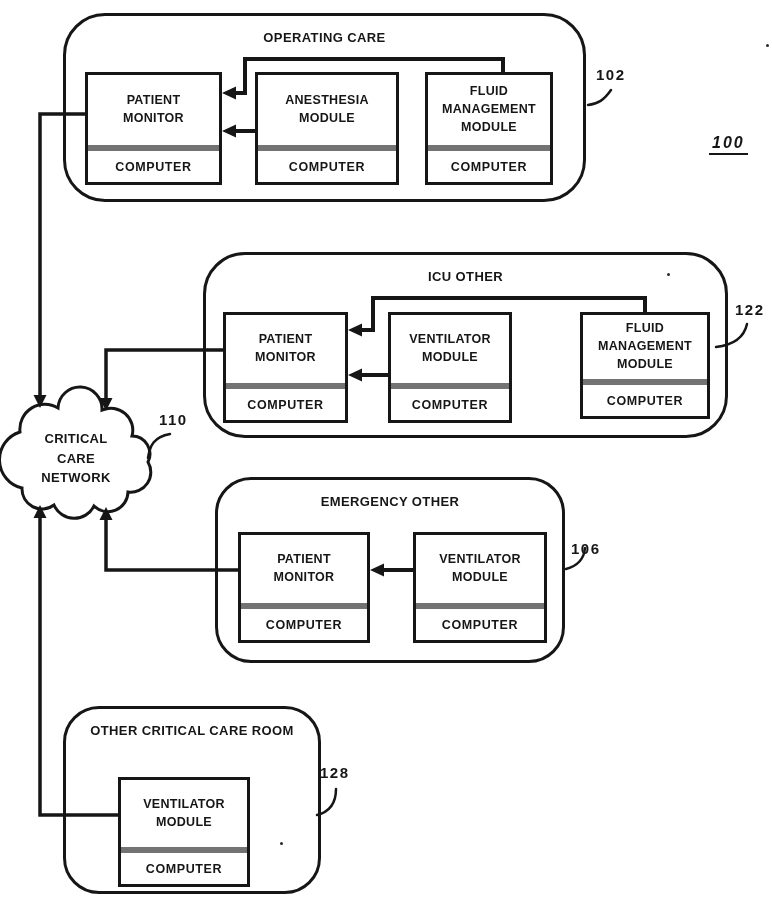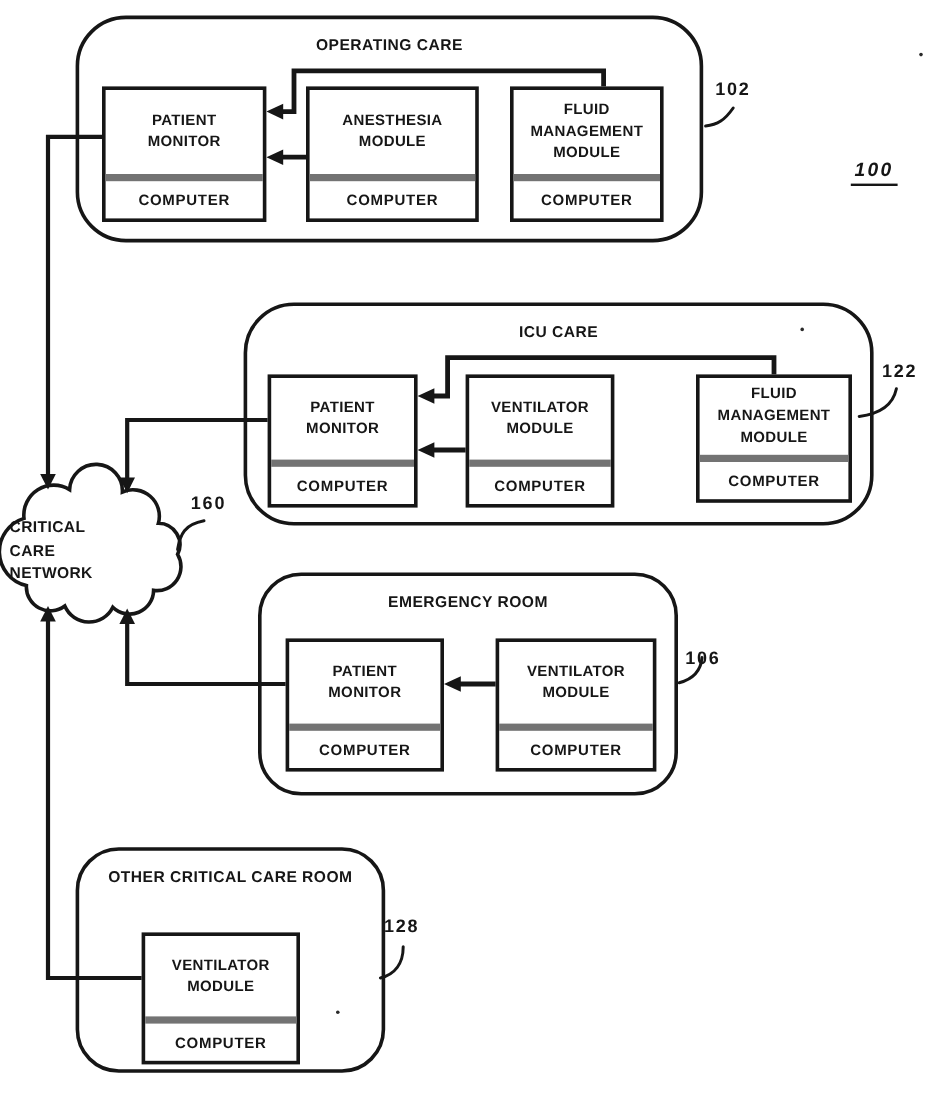"ICU CARE" div.room-title { text: CARE -> OTHER }
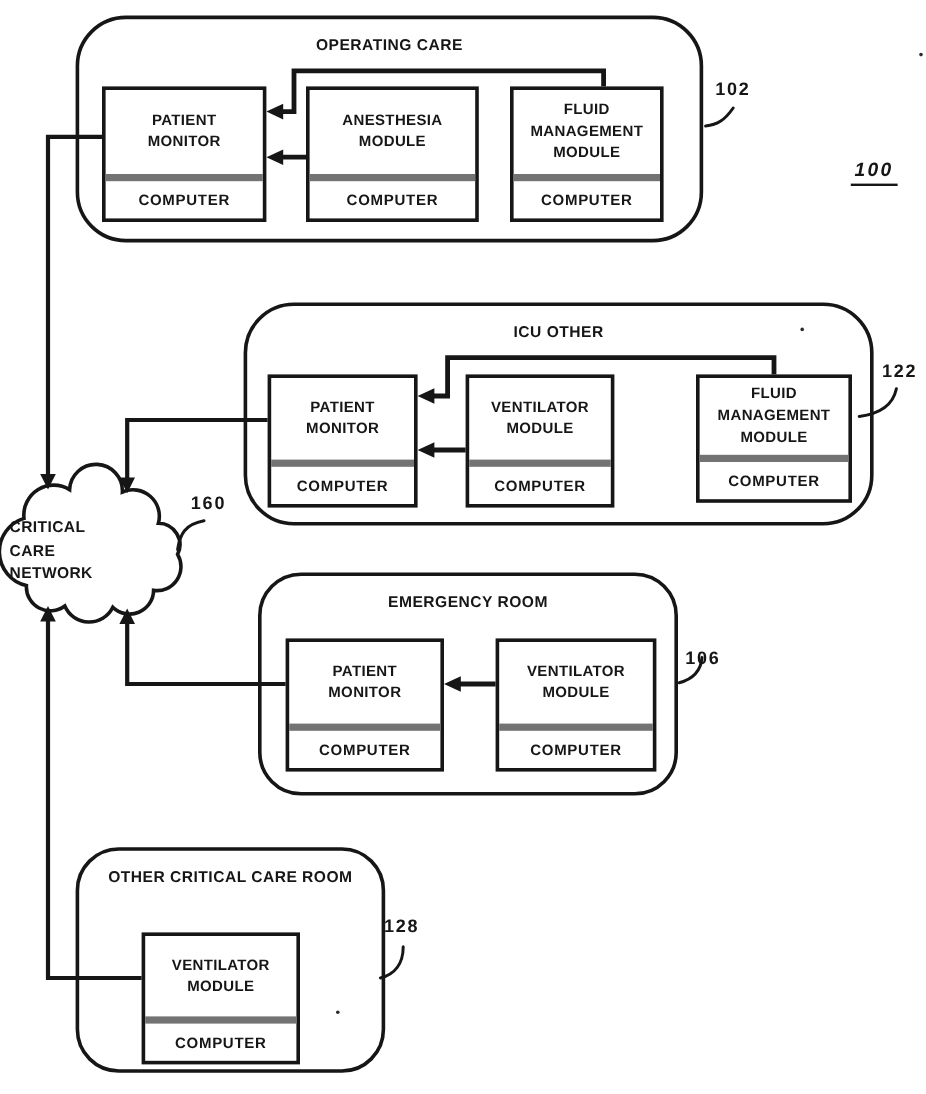"160" div.ref { text: 160 -> 110 }
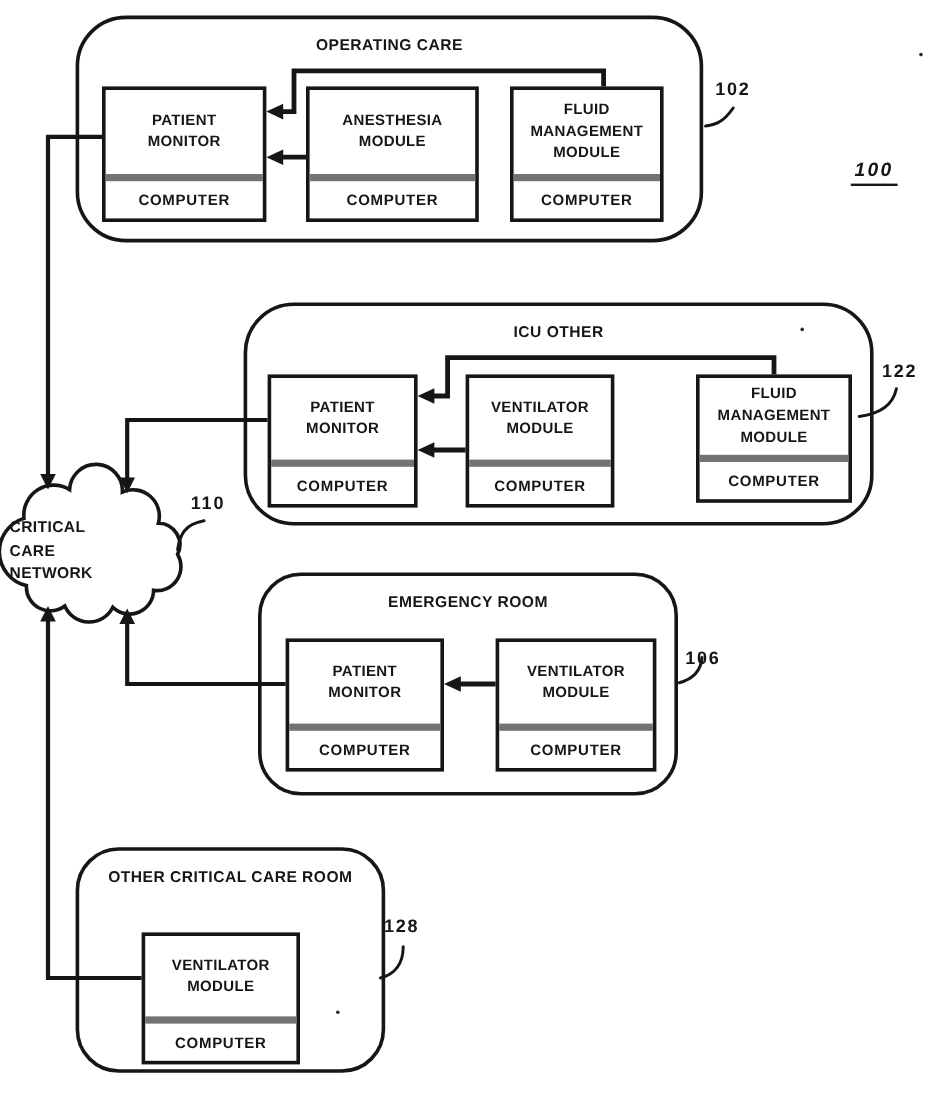"CRITICAL" .cloud-label { text-align: none -> center }
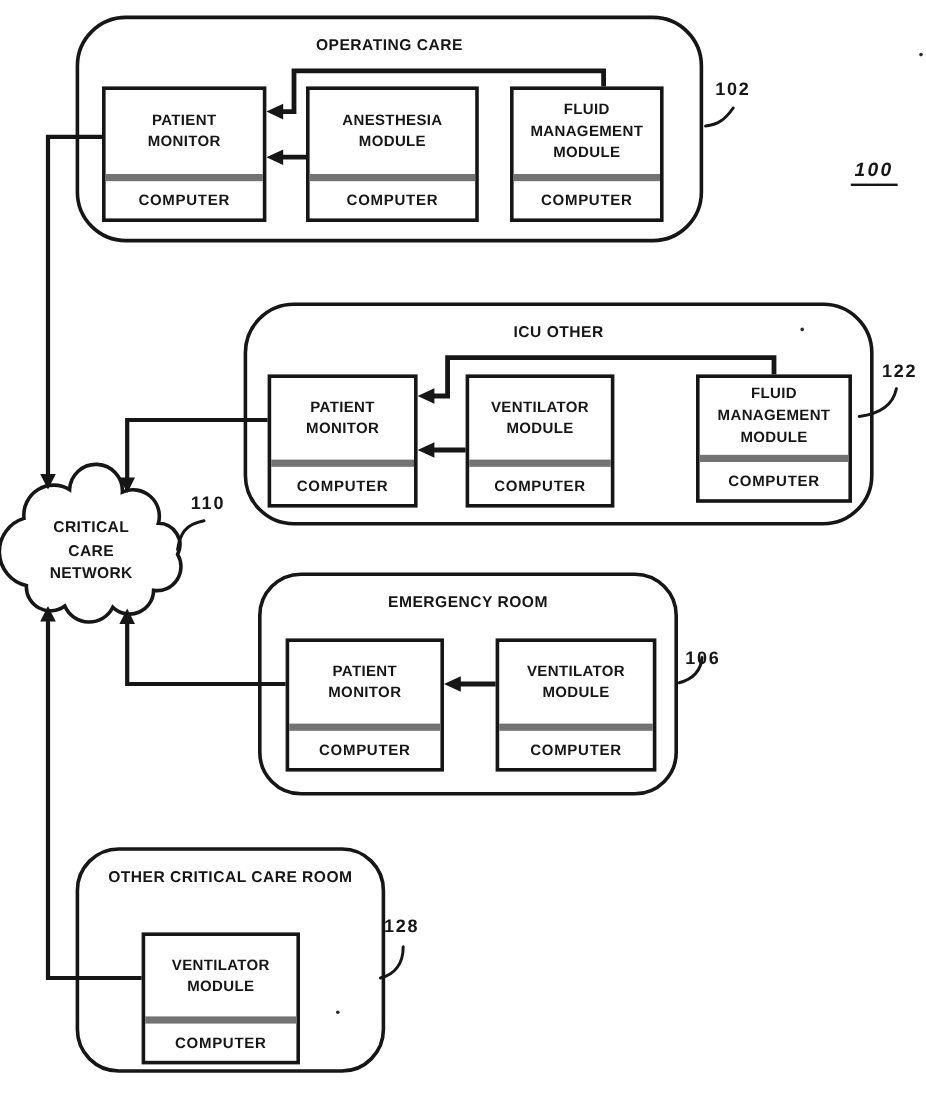"EMERGENCY ROOM" div.room-title { text: ROOM -> OTHER }
